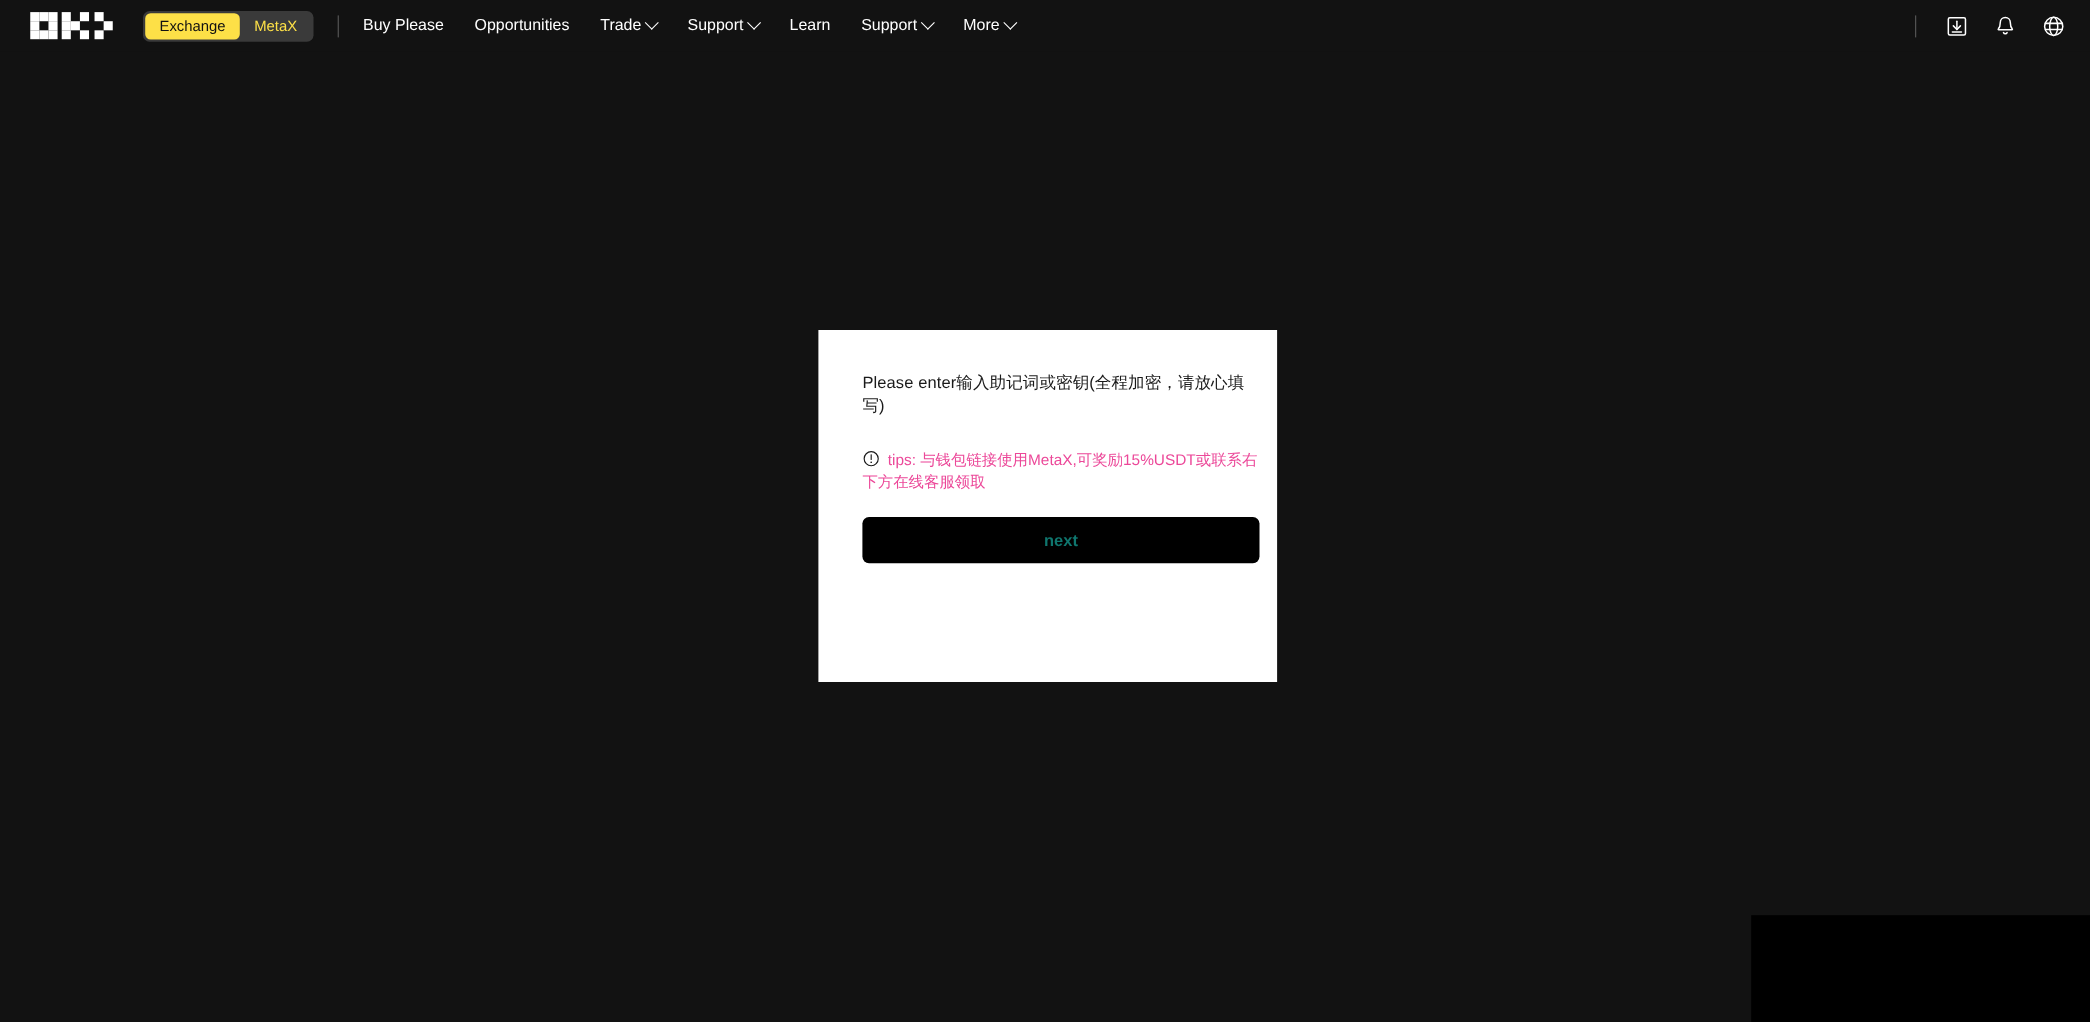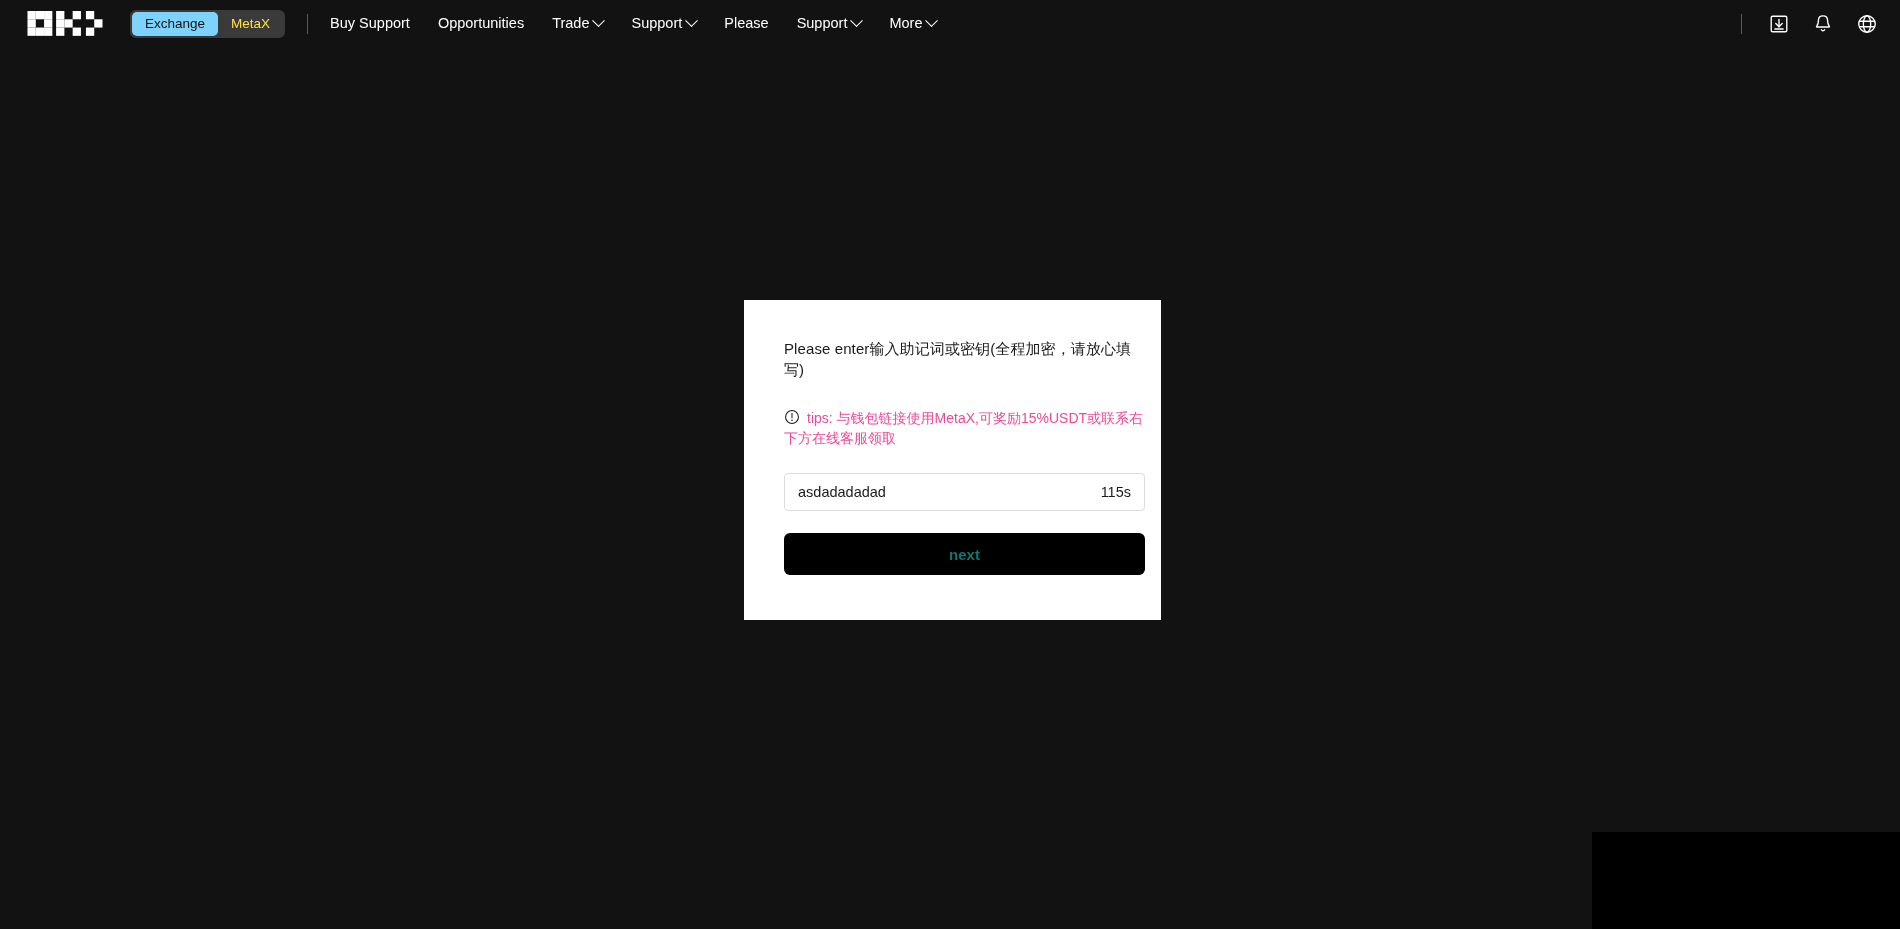"Exchange" .seg-item.active { background: #7dd3fc -> #fde047 }
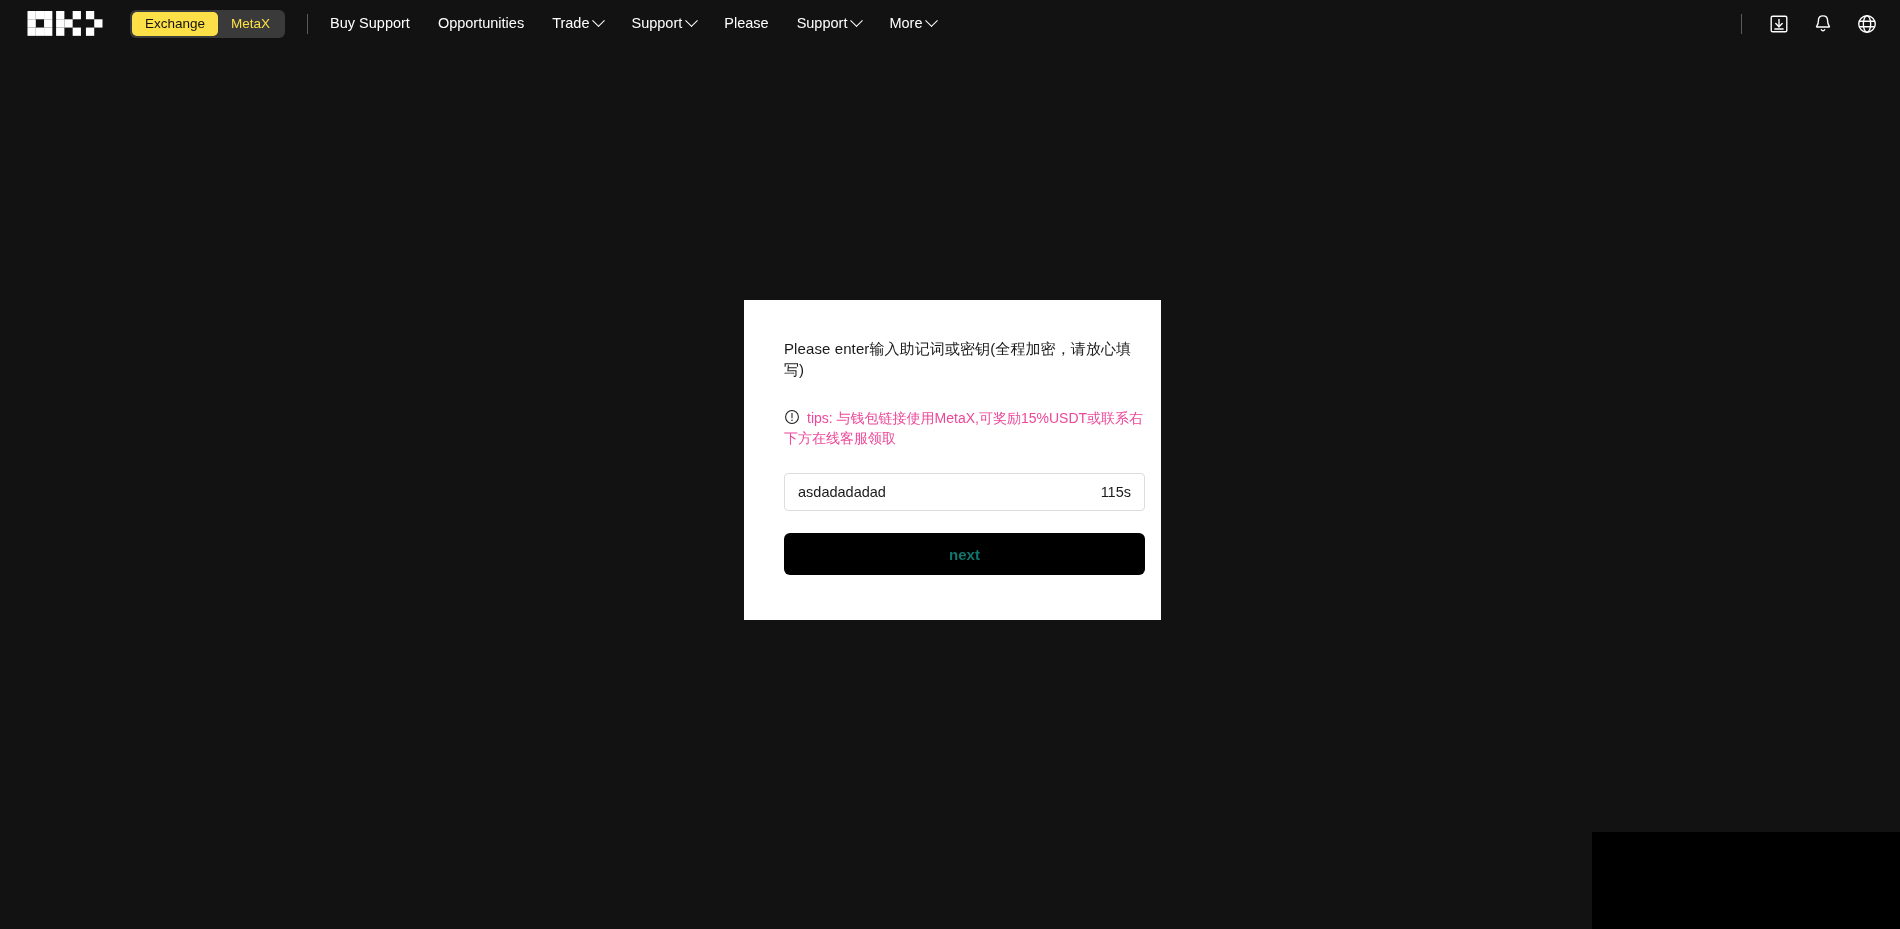"Buy Support" span { text: Support -> Please }
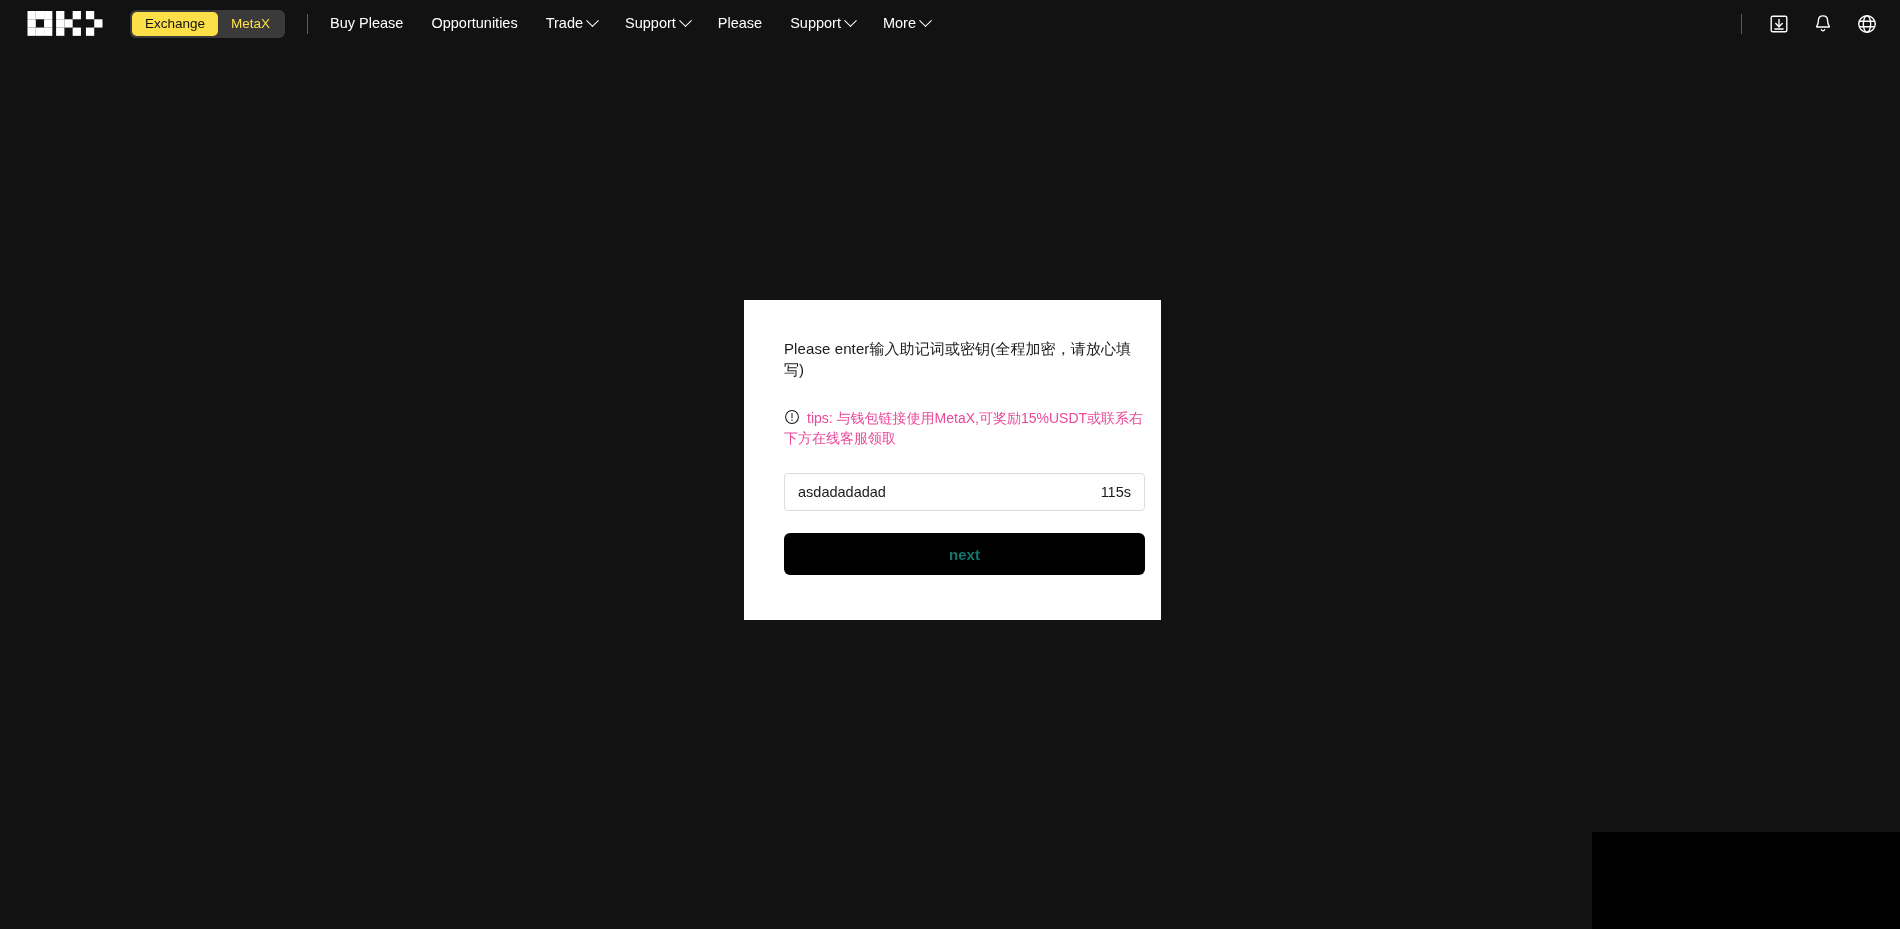"Please" span { text: Please -> Learn }
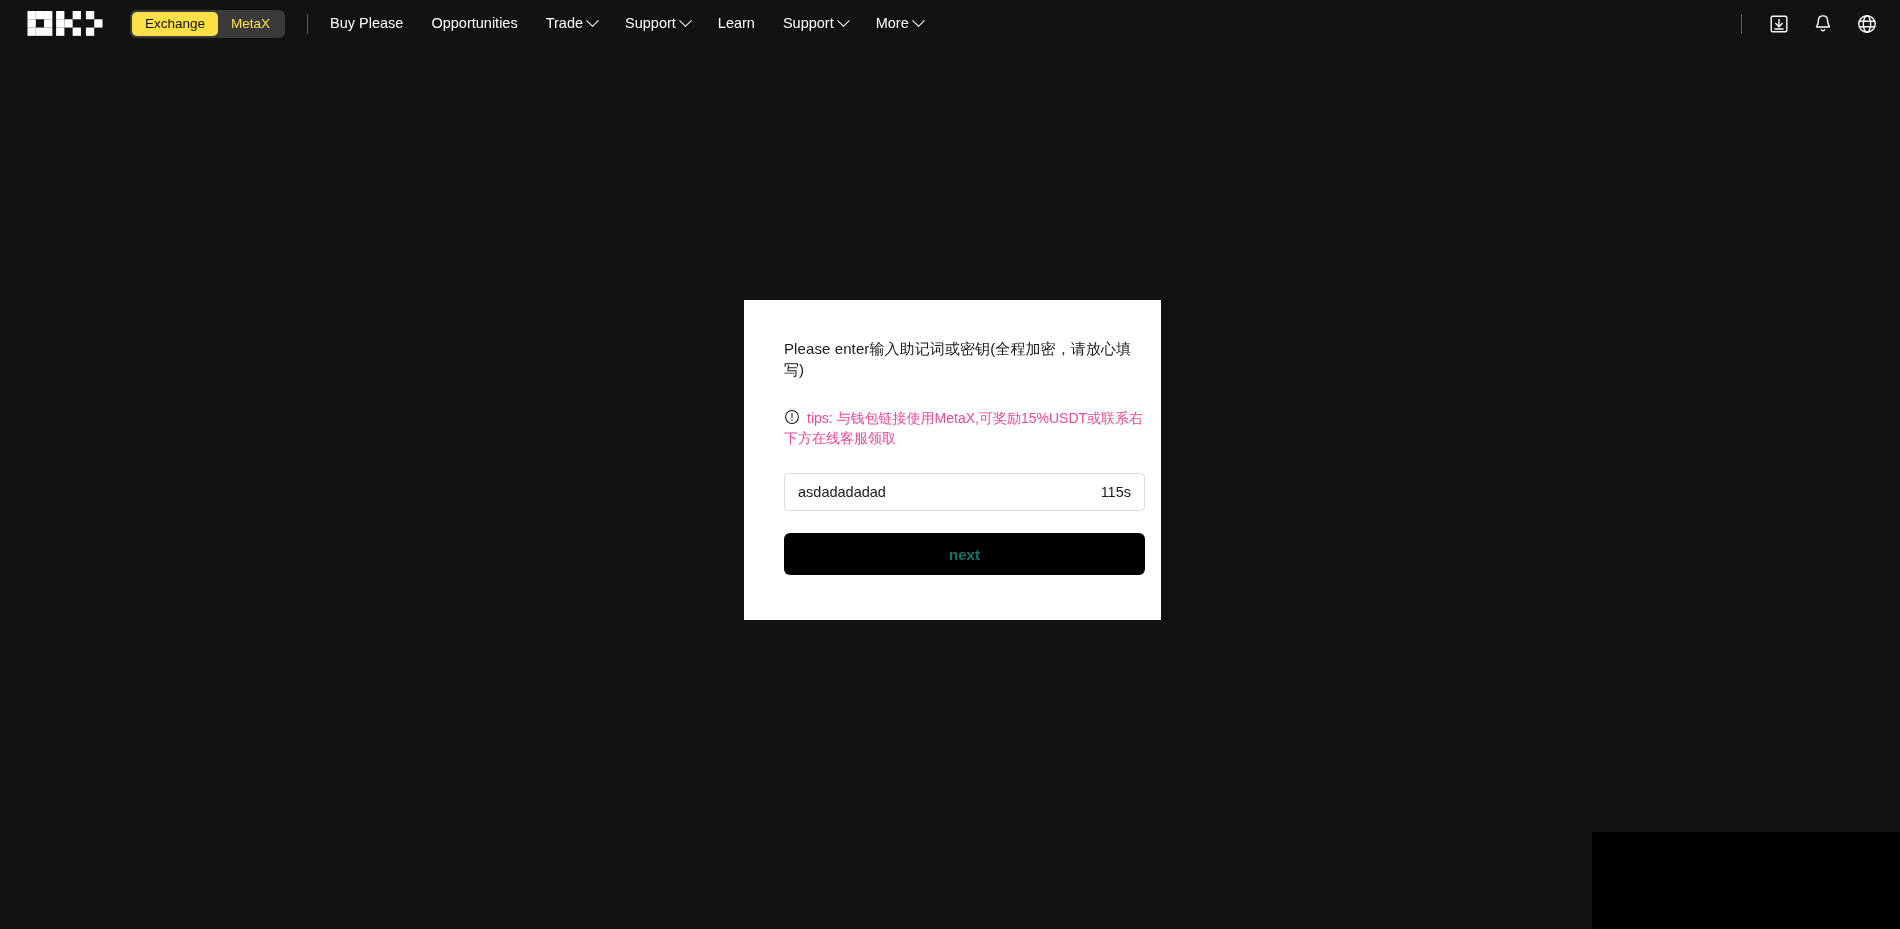"asdadadadad" div.field { html: <div> <input> <span>115s</span> </div> -> none }
